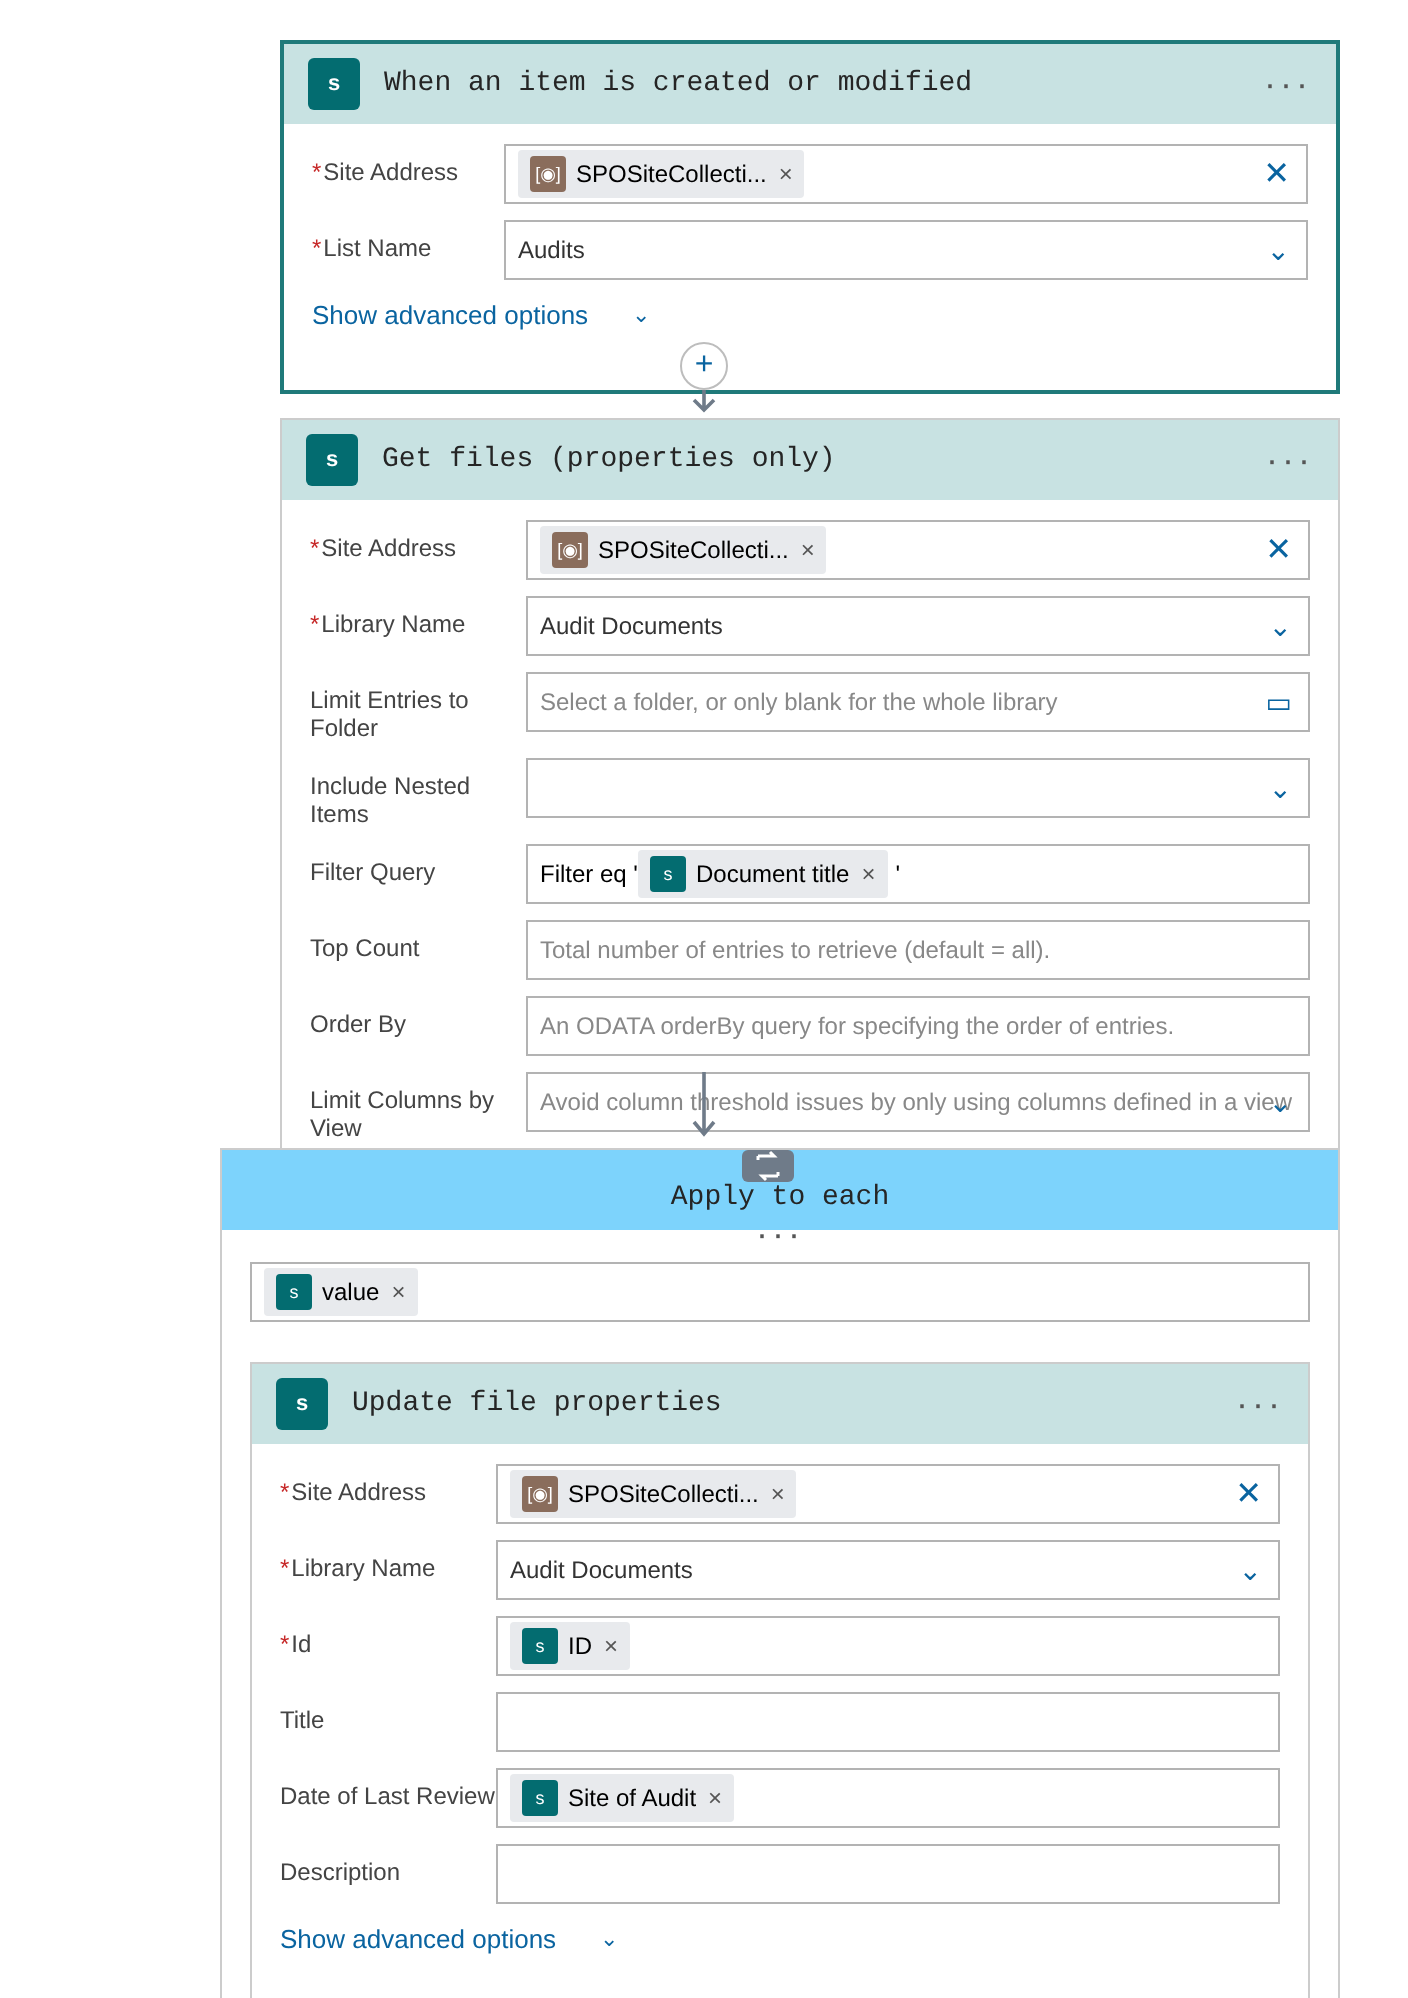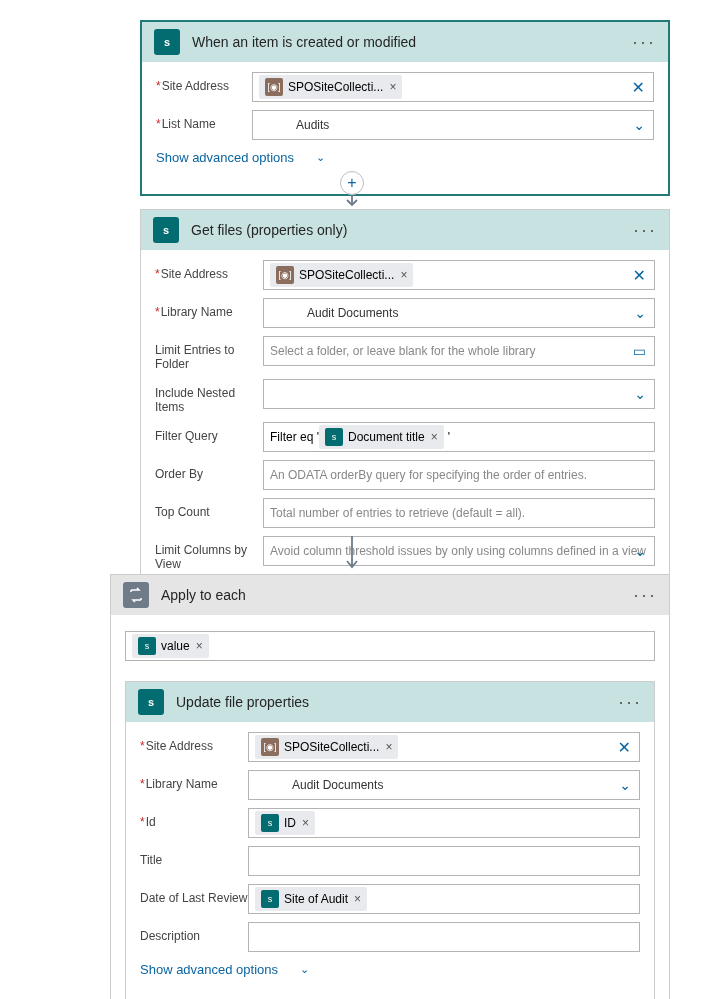"When an item is created" .card-title { font-family: none -> Liberation Mono, monospace }
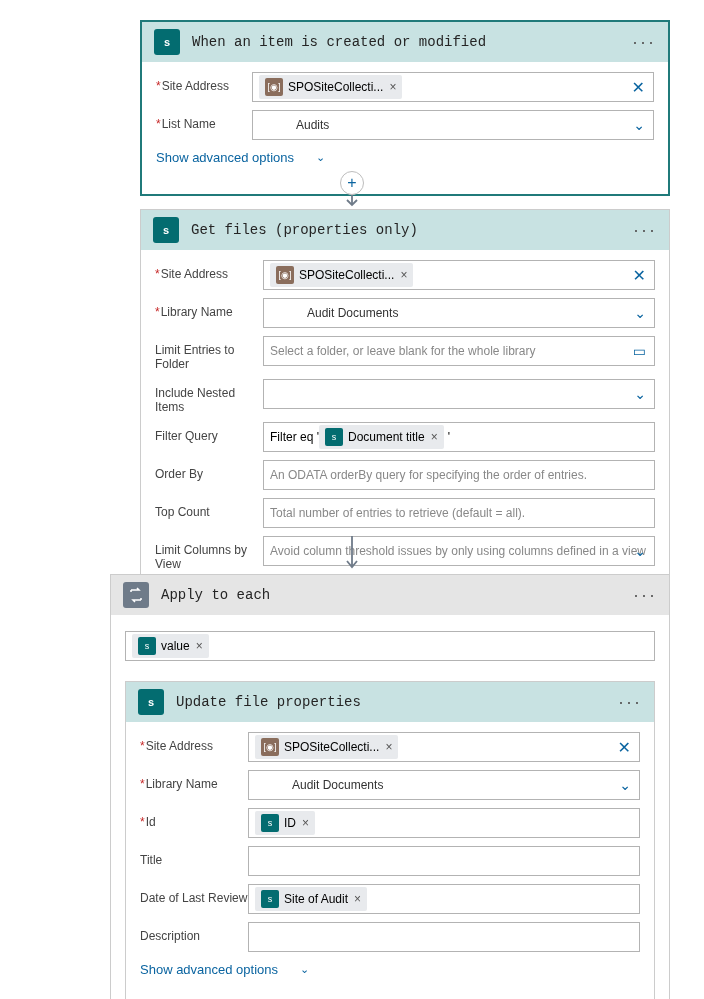"Audits" .input-text { margin-left: 37px -> none }
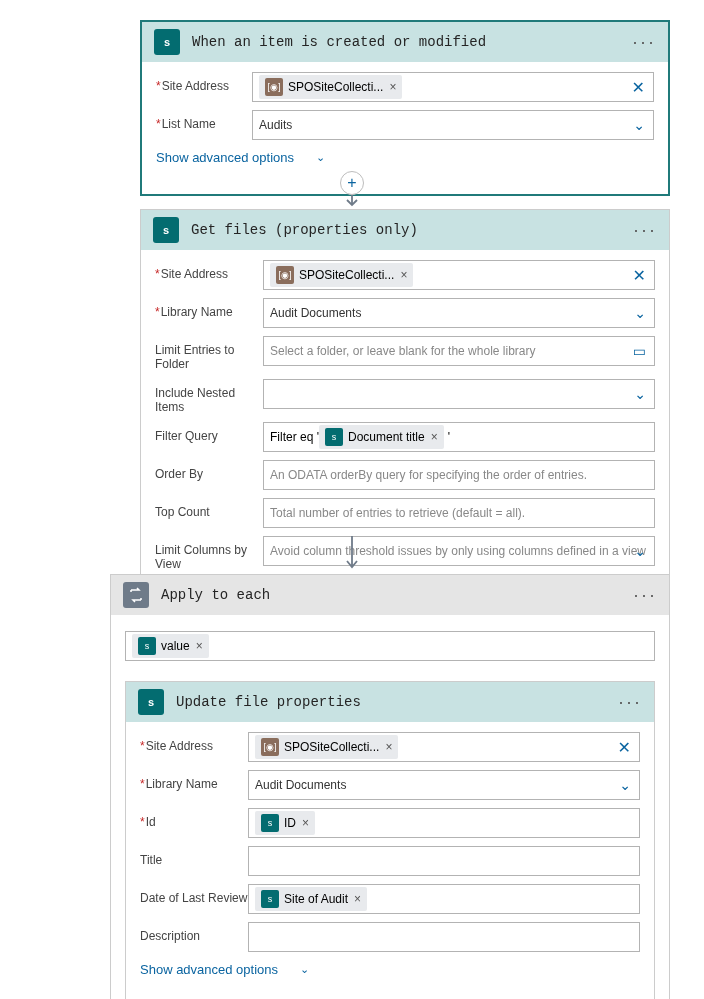"Select a folder, or leave" span.placeholder { text: leave -> only }
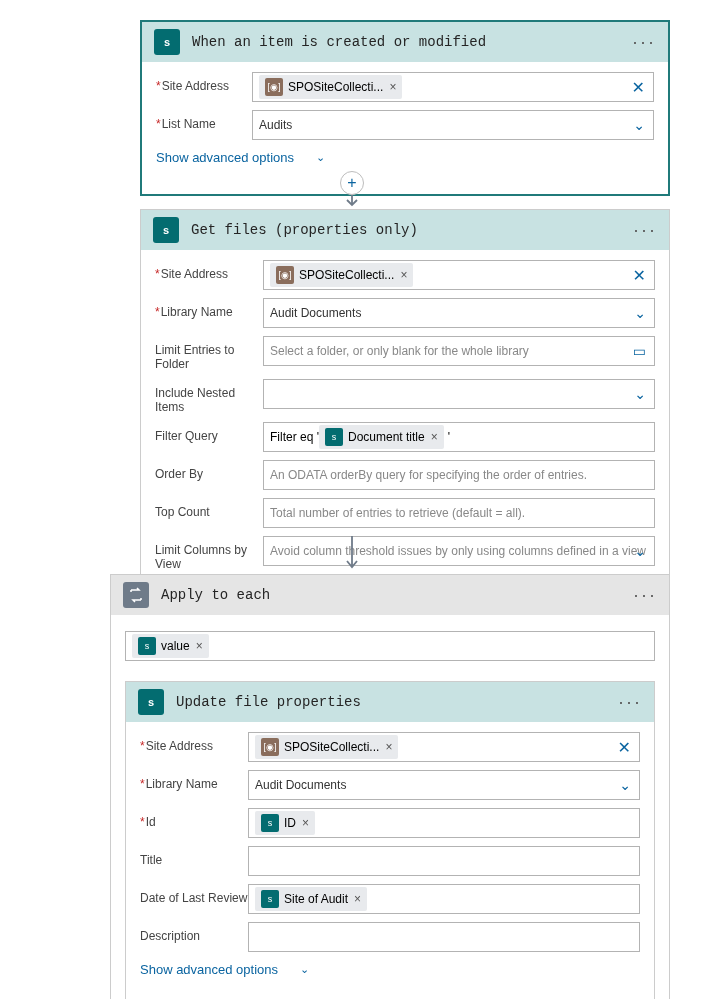"Order By" div.form-row { order: before "Top Count" -> after "Top Count" }
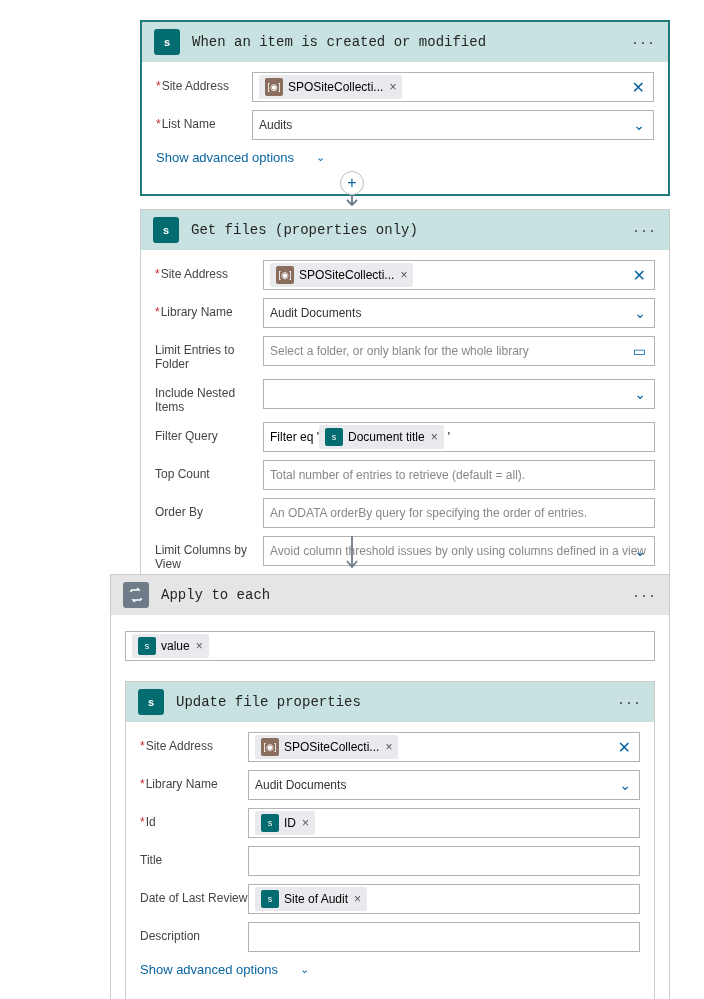"Apply to each" .card-header.gray { background: #e5e5e5 -> #7dd3fc; flex-direction: none -> column }
